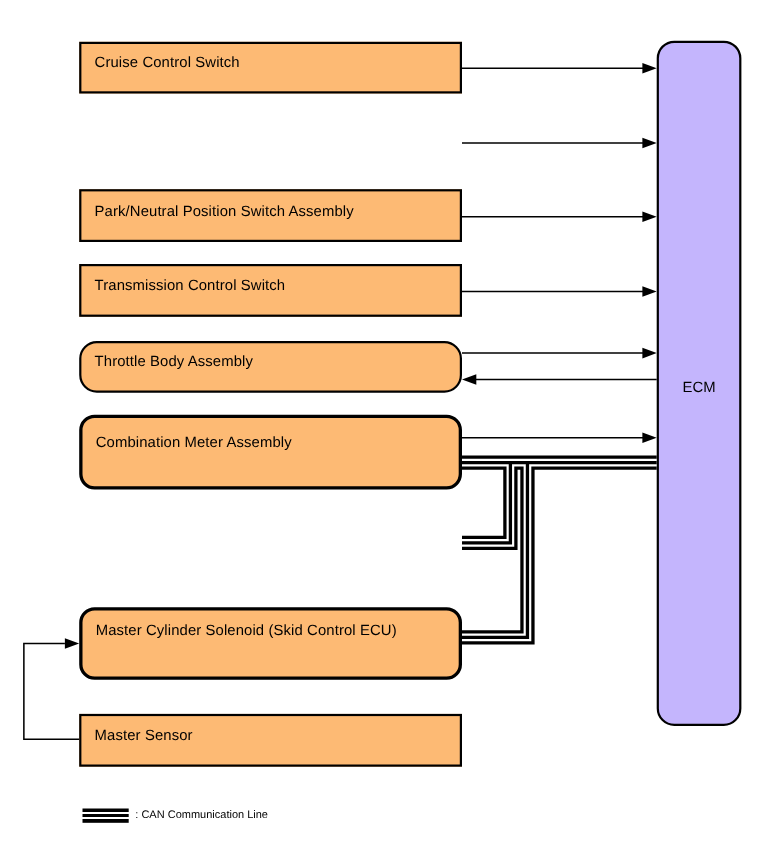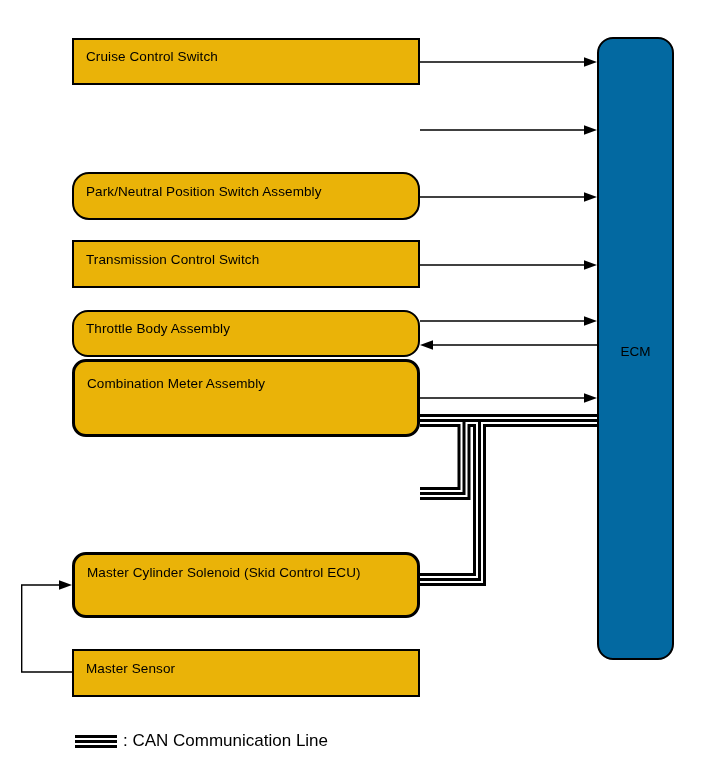"Cruise Control Switch" .node { background: #eab308 -> #fdba74 }
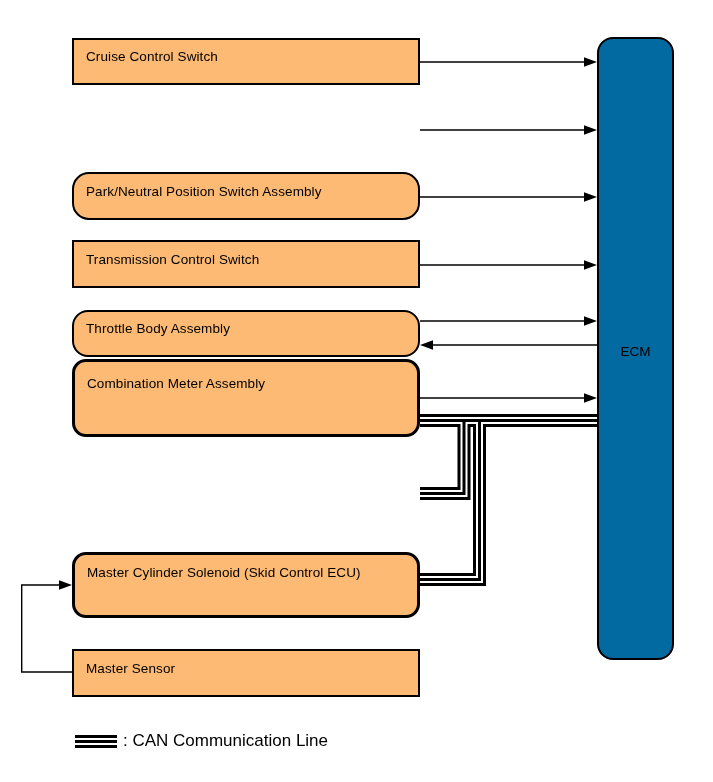"Park/Neutral Position Switch Assembly" div.node { border-radius: 17px -> none }
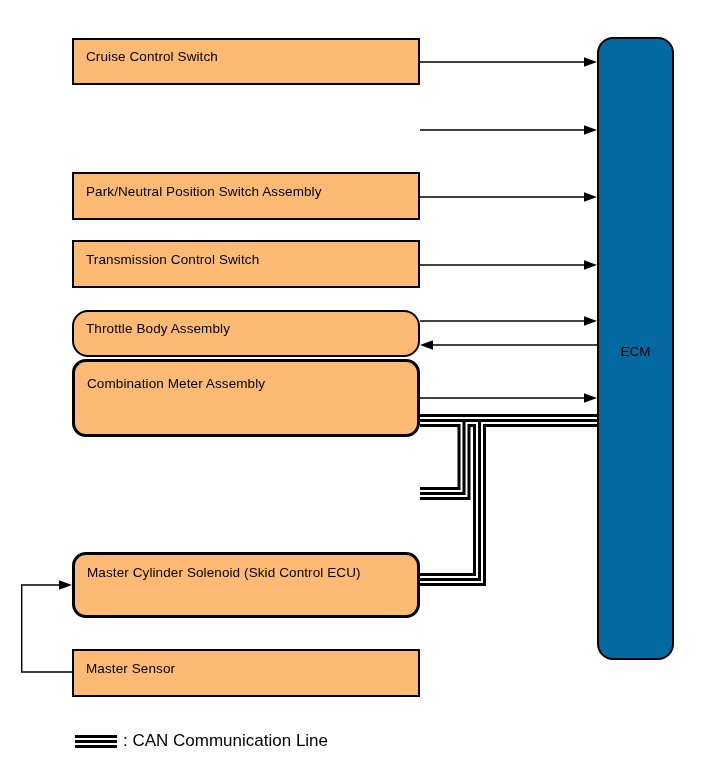"ECM" #ecm-box { background: #0369a1 -> #c4b5fd }
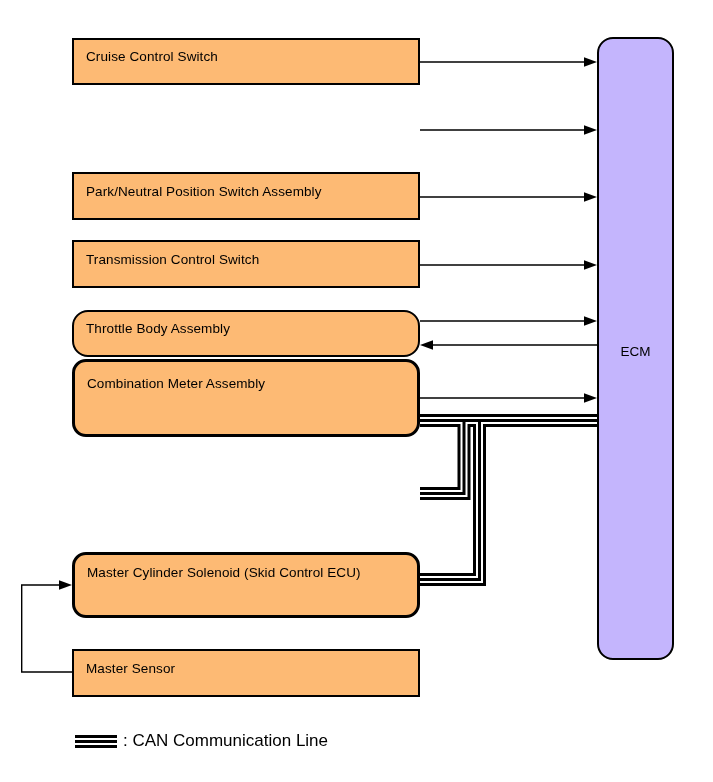"Combination Meter Assembly" div.node { height: 78px -> 68px; top: 359px -> 377px }
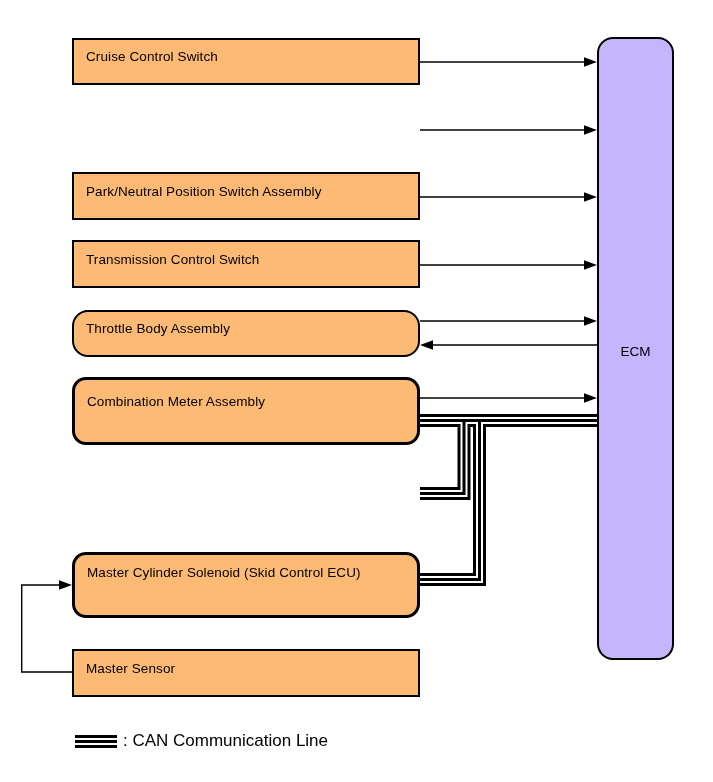": CAN Communication Line" #legend { font-size: 17px -> 10px }
